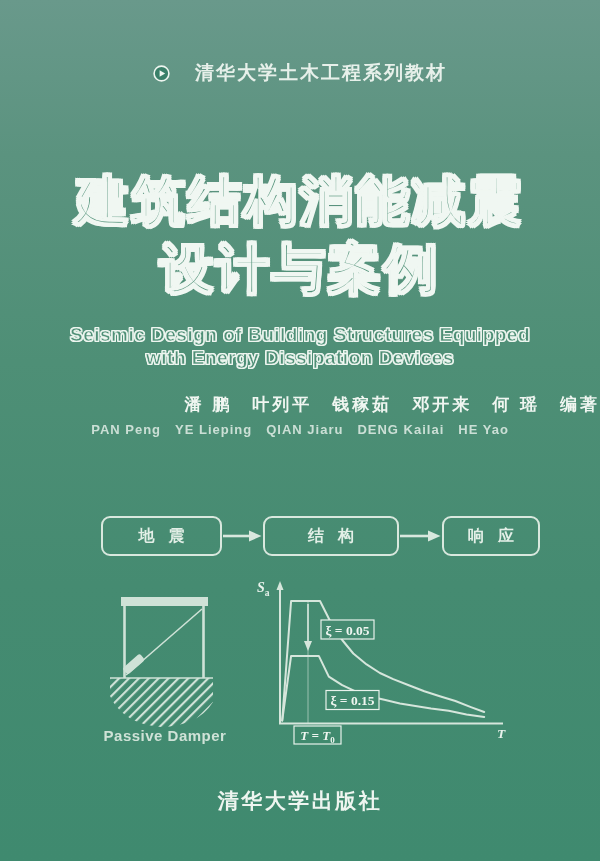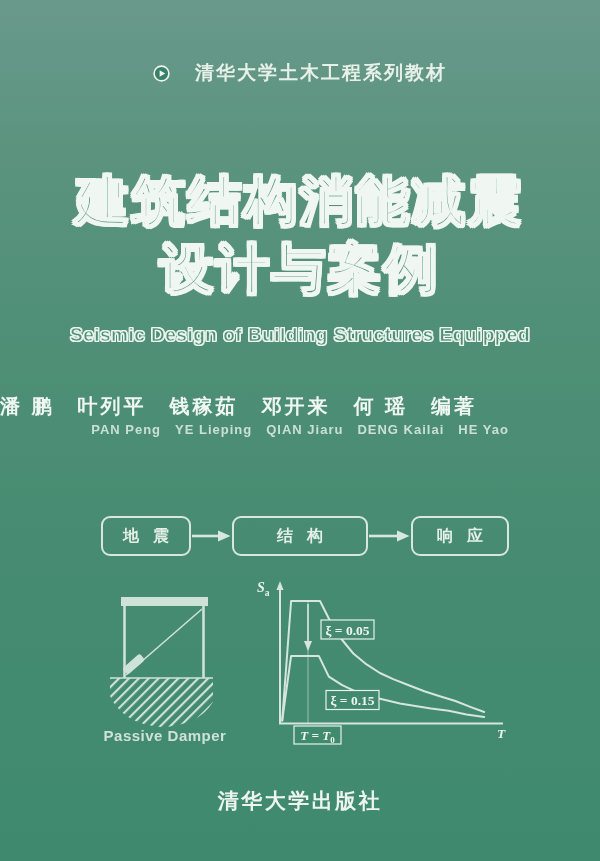"with Energy Dissipation Devices" div { html: none -> <div>with Energy Dissipation Devices</div> }
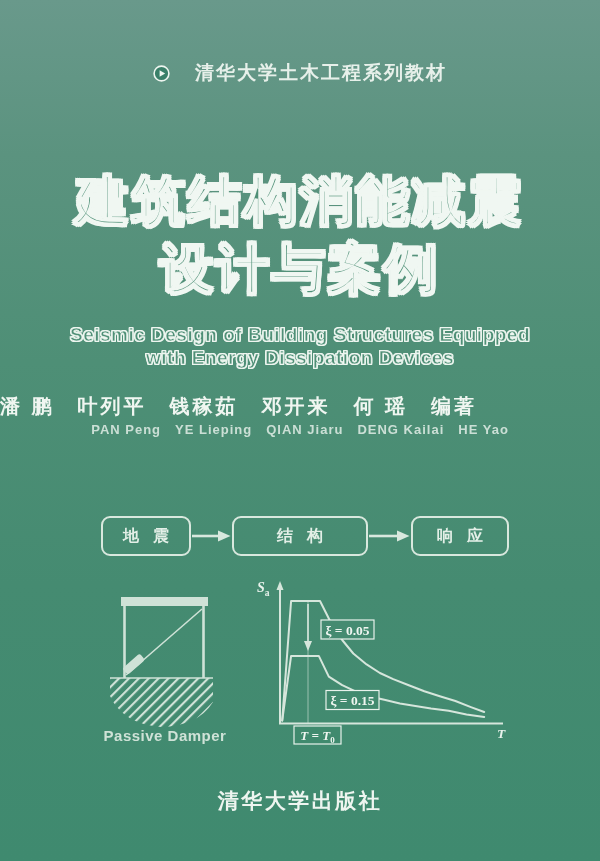"潘 鹏 叶列平 钱稼茹 邓开来" .authors-zh { font-size: 20px -> 17px; text-align: left -> right }
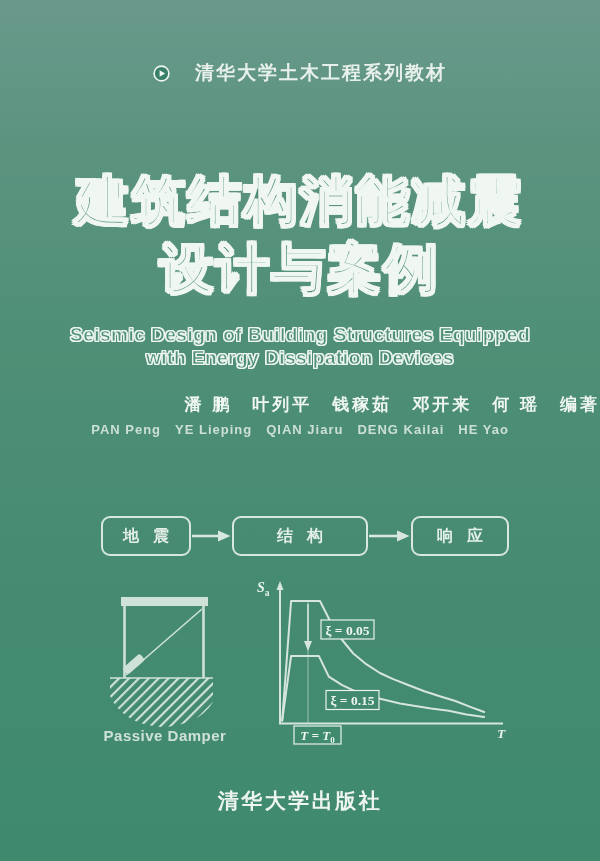"地震" .flow-box.b1 { width: 90px -> 121px }
